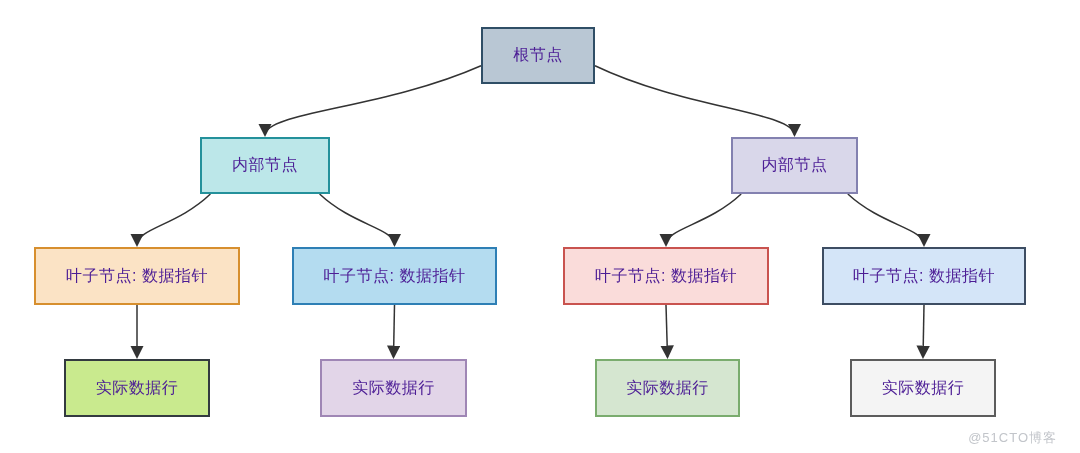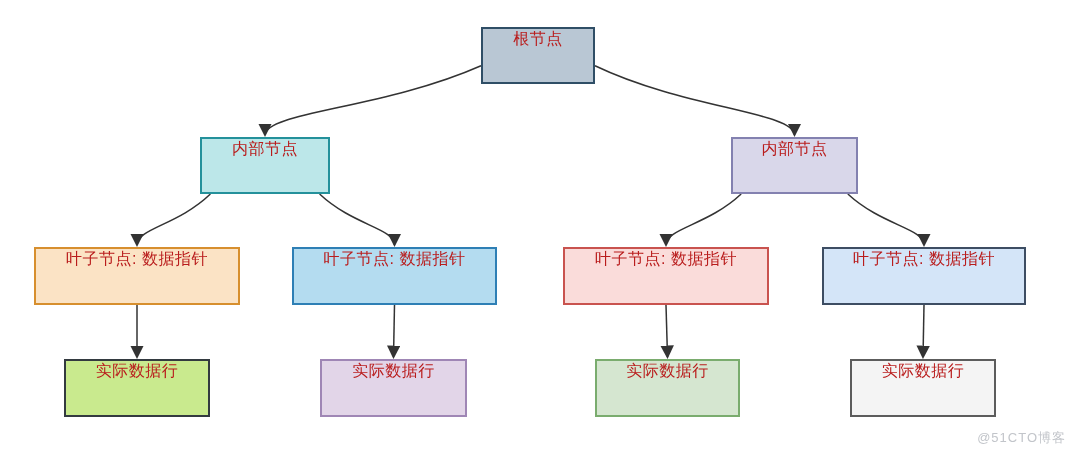"根节点" .node { align-items: flex-start -> center; color: #b91c1c -> #4c1d95 }
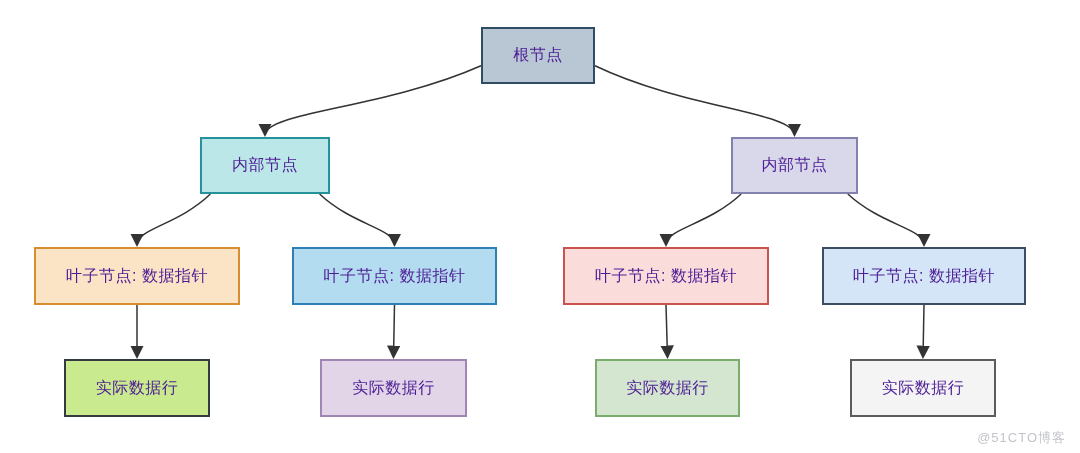"@51CTO博客" .watermark { right: 14px -> 23px }
